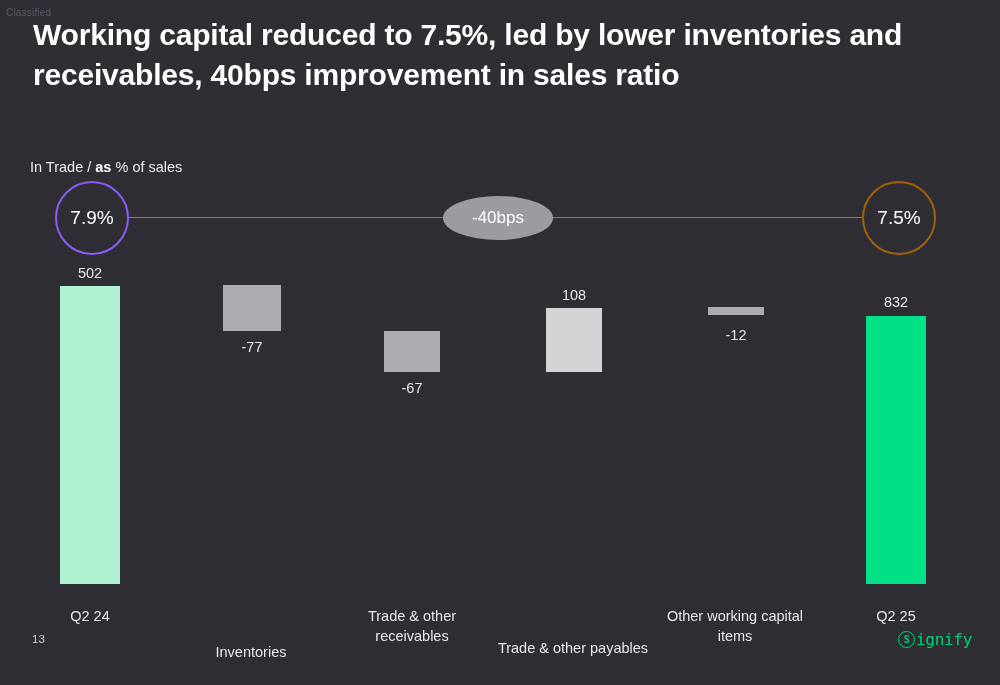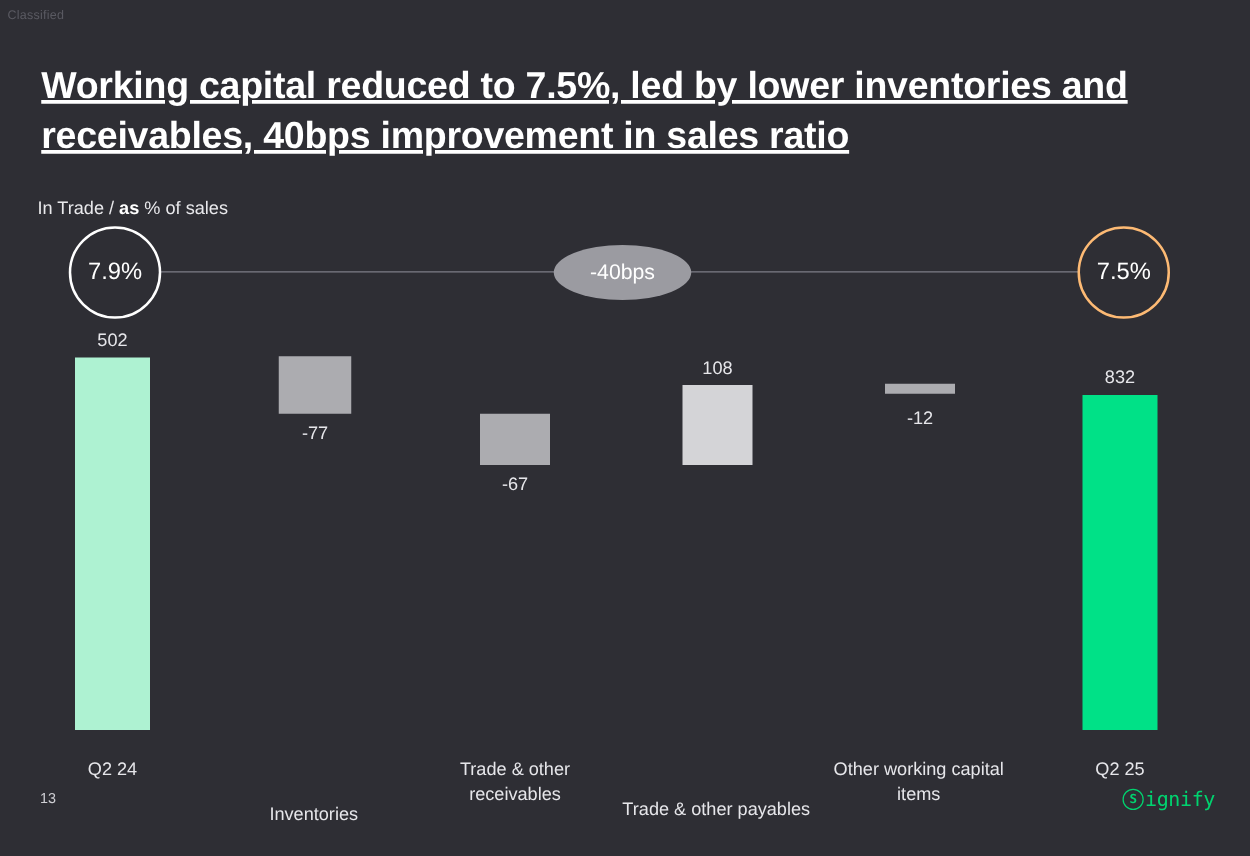"Working capital reduced to 7.5%," .title { text-decoration: underline -> none; top: 49px -> 15px }
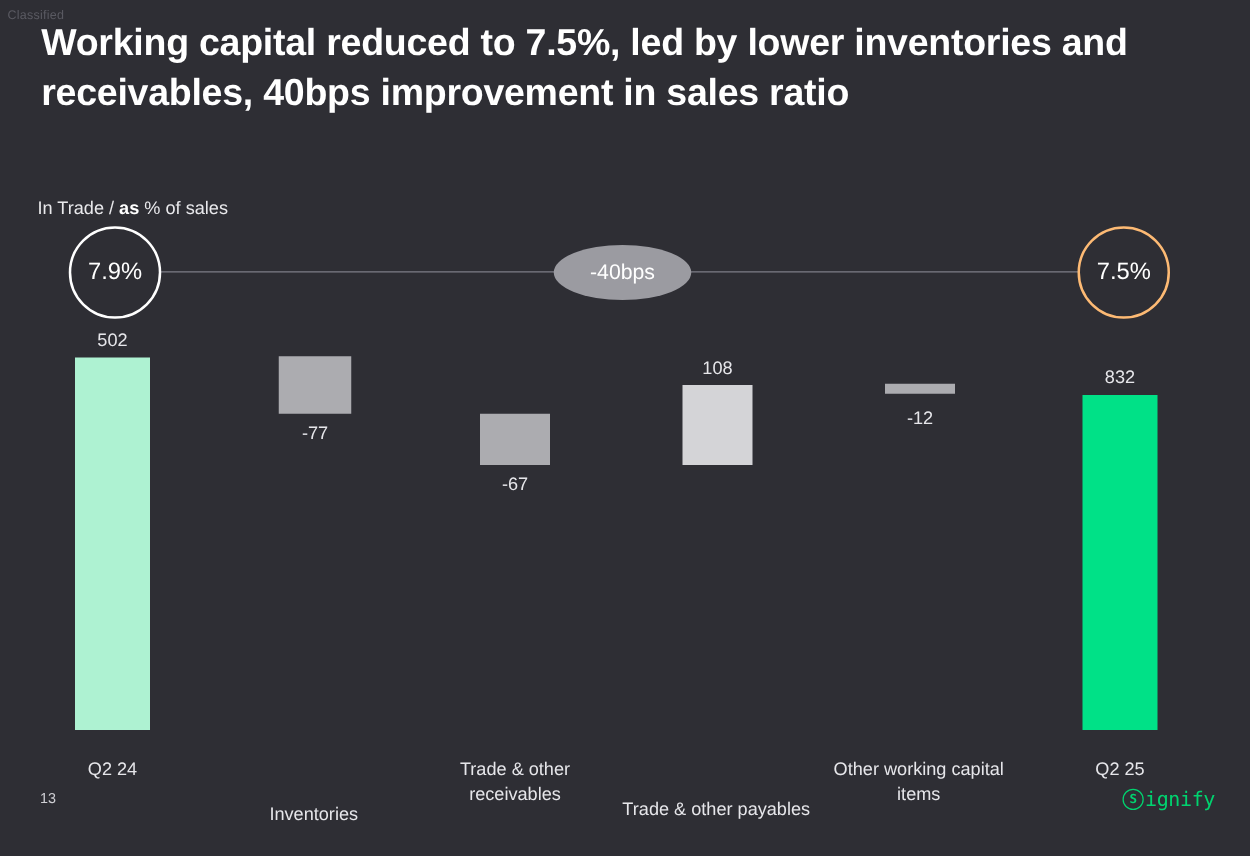"7.9%" .circle.start { border: 2px solid #ffffff -> 2px solid #8b5cf6 }
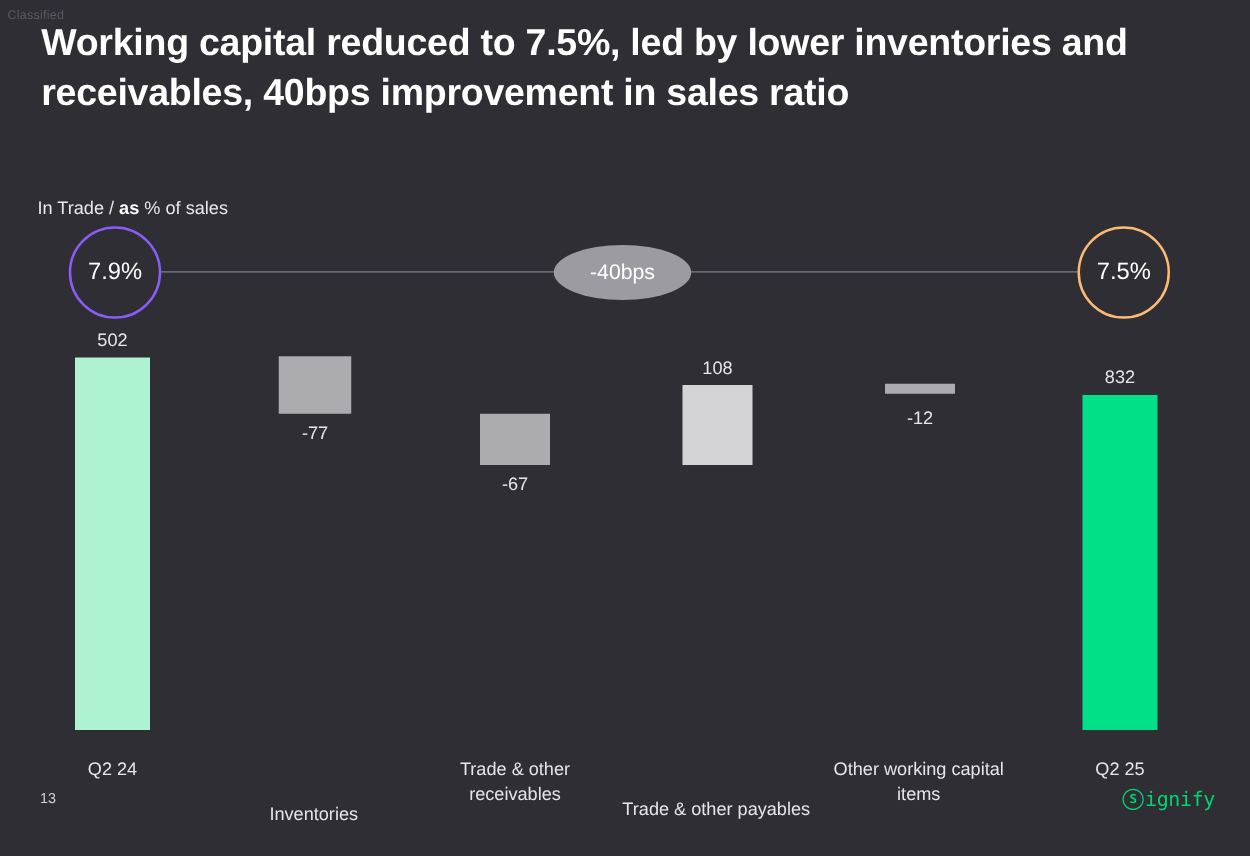"7.5%" .circle.end { border: 2px solid #fdba74 -> 2px solid #a16207 }
